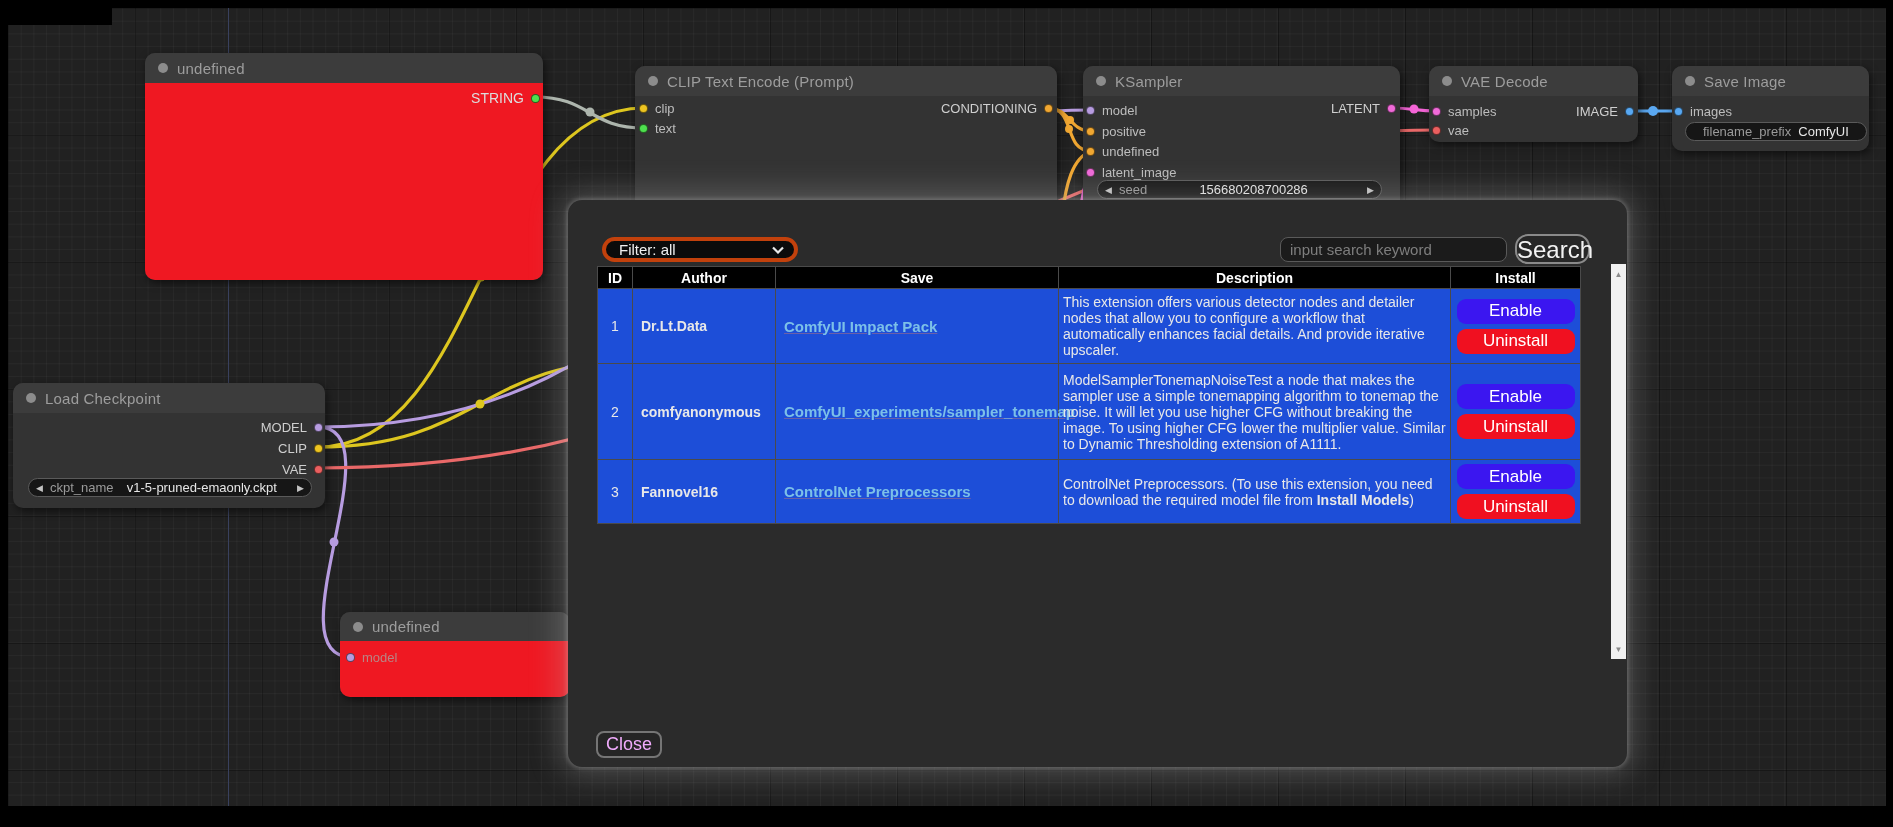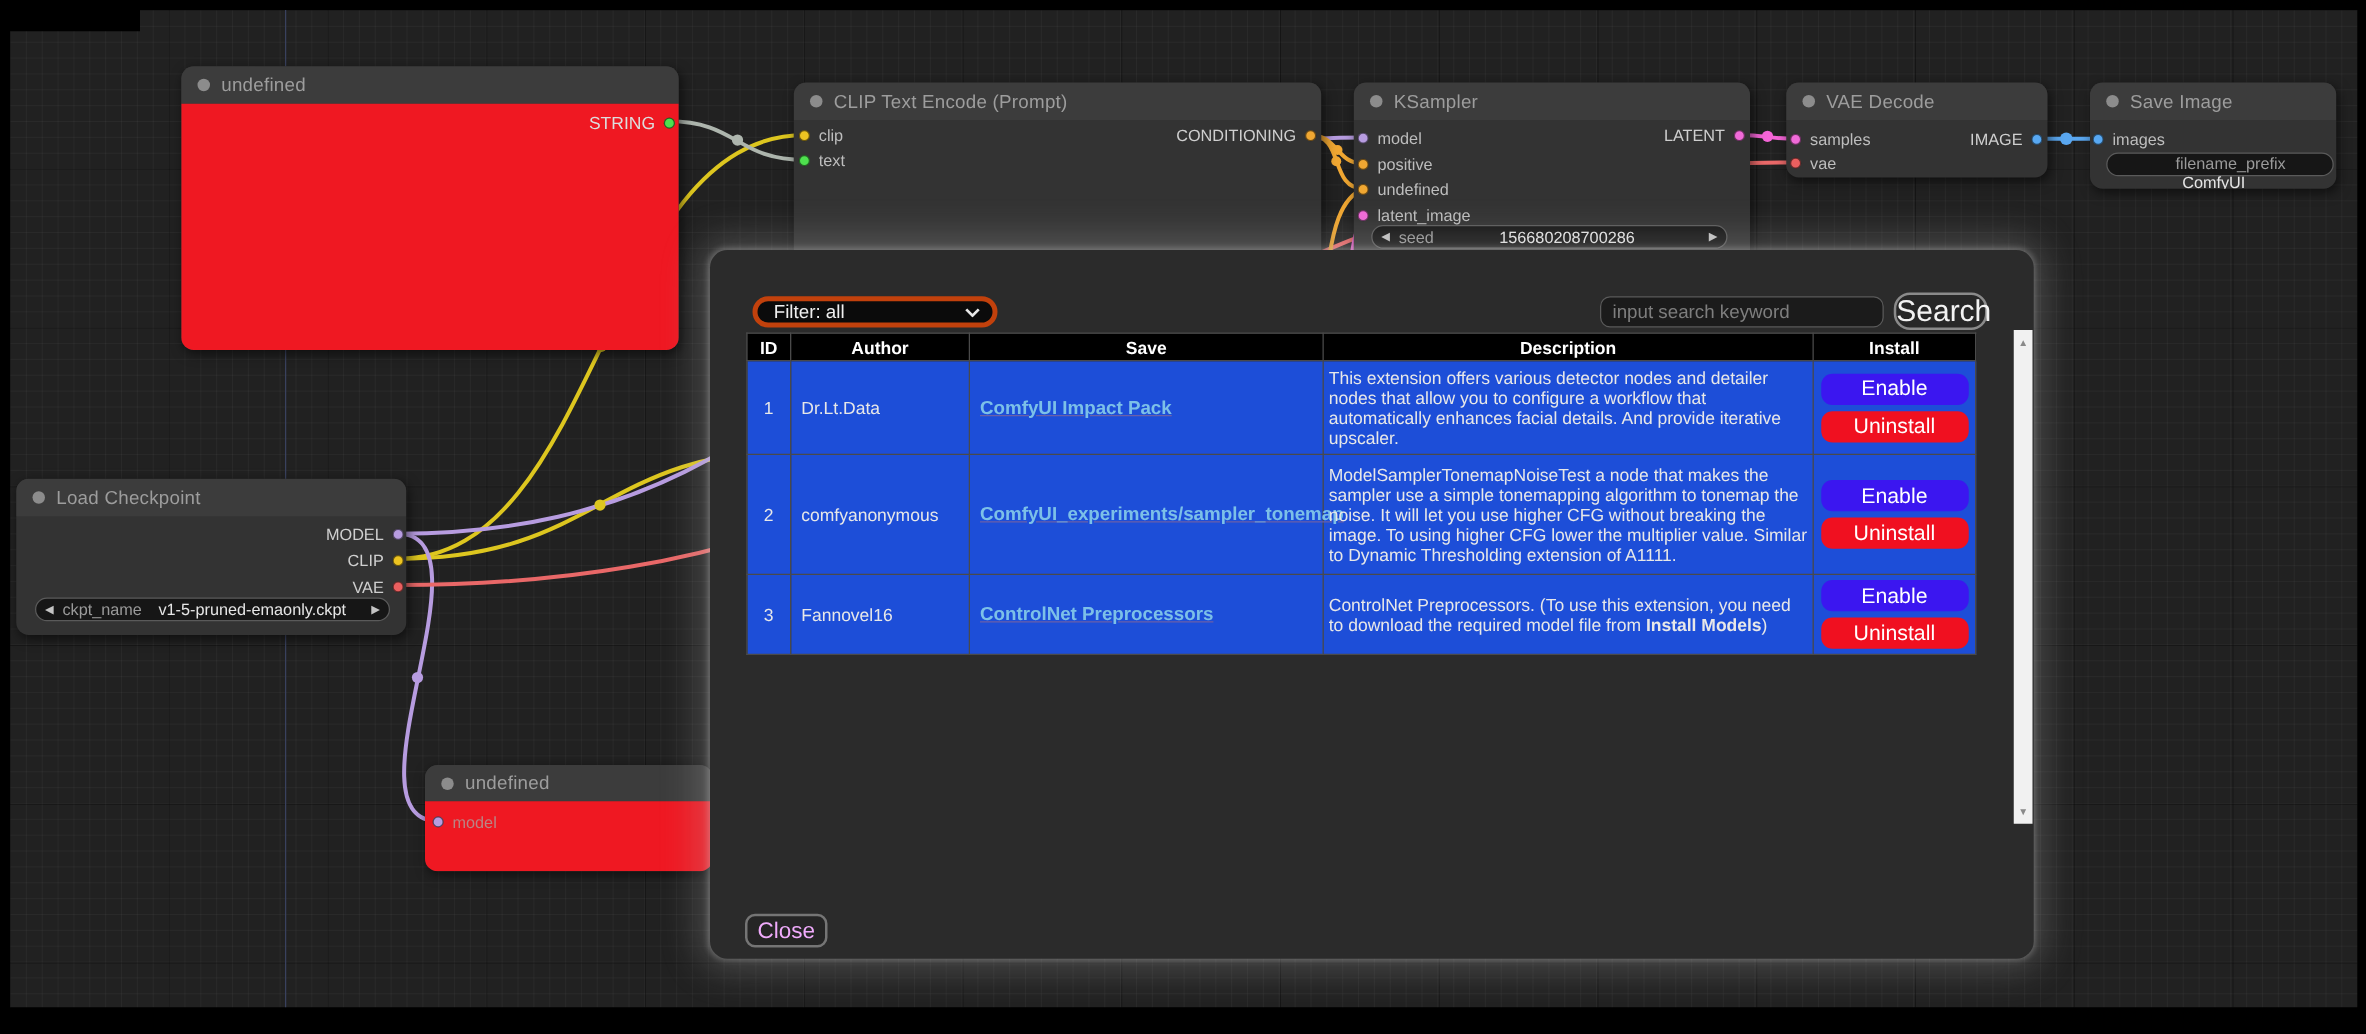"filename_prefix" div.widget { flex-direction: column -> none }
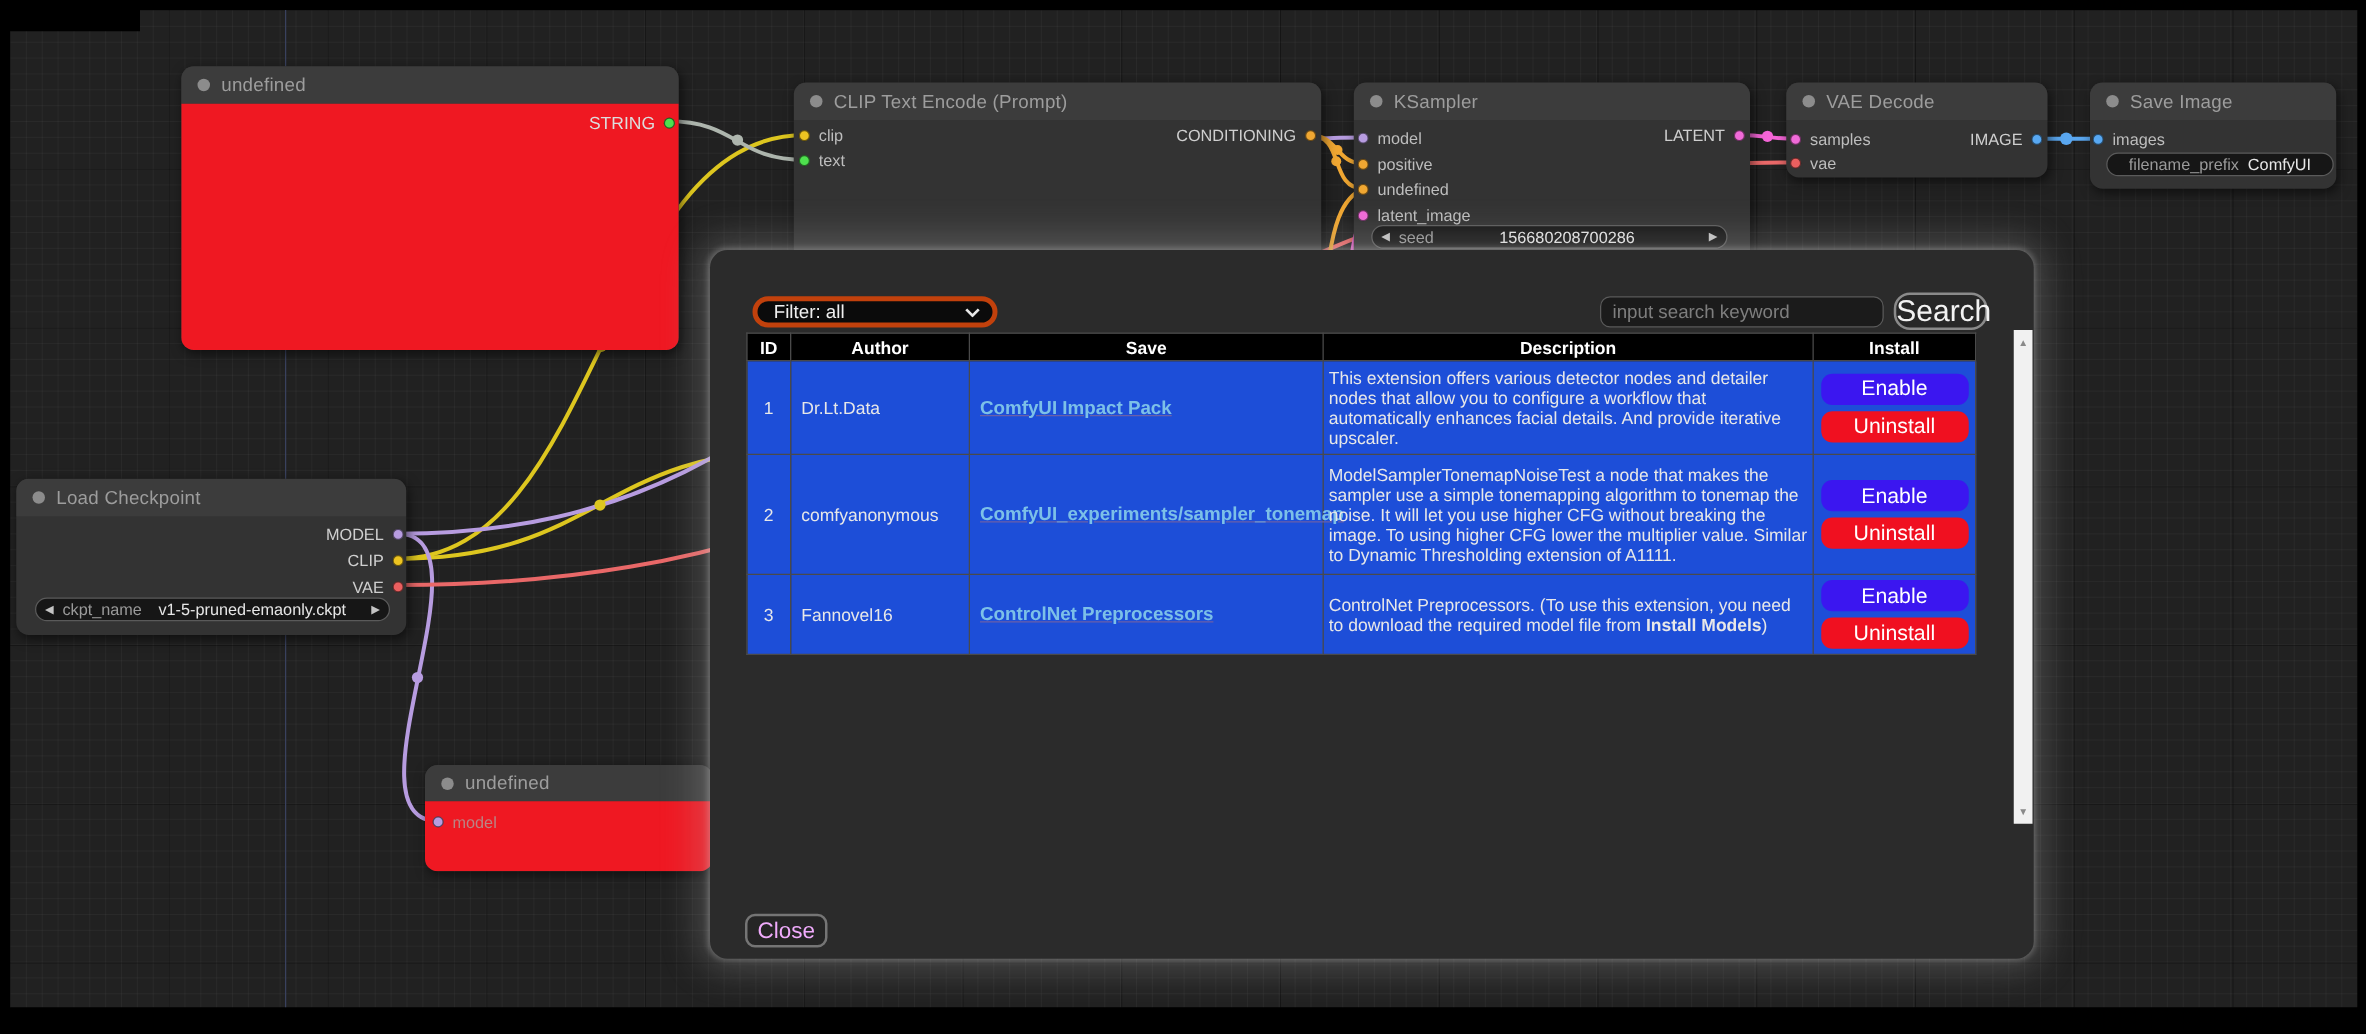"Dr.Lt.Data" td.c-author { font-weight: none -> bold }
